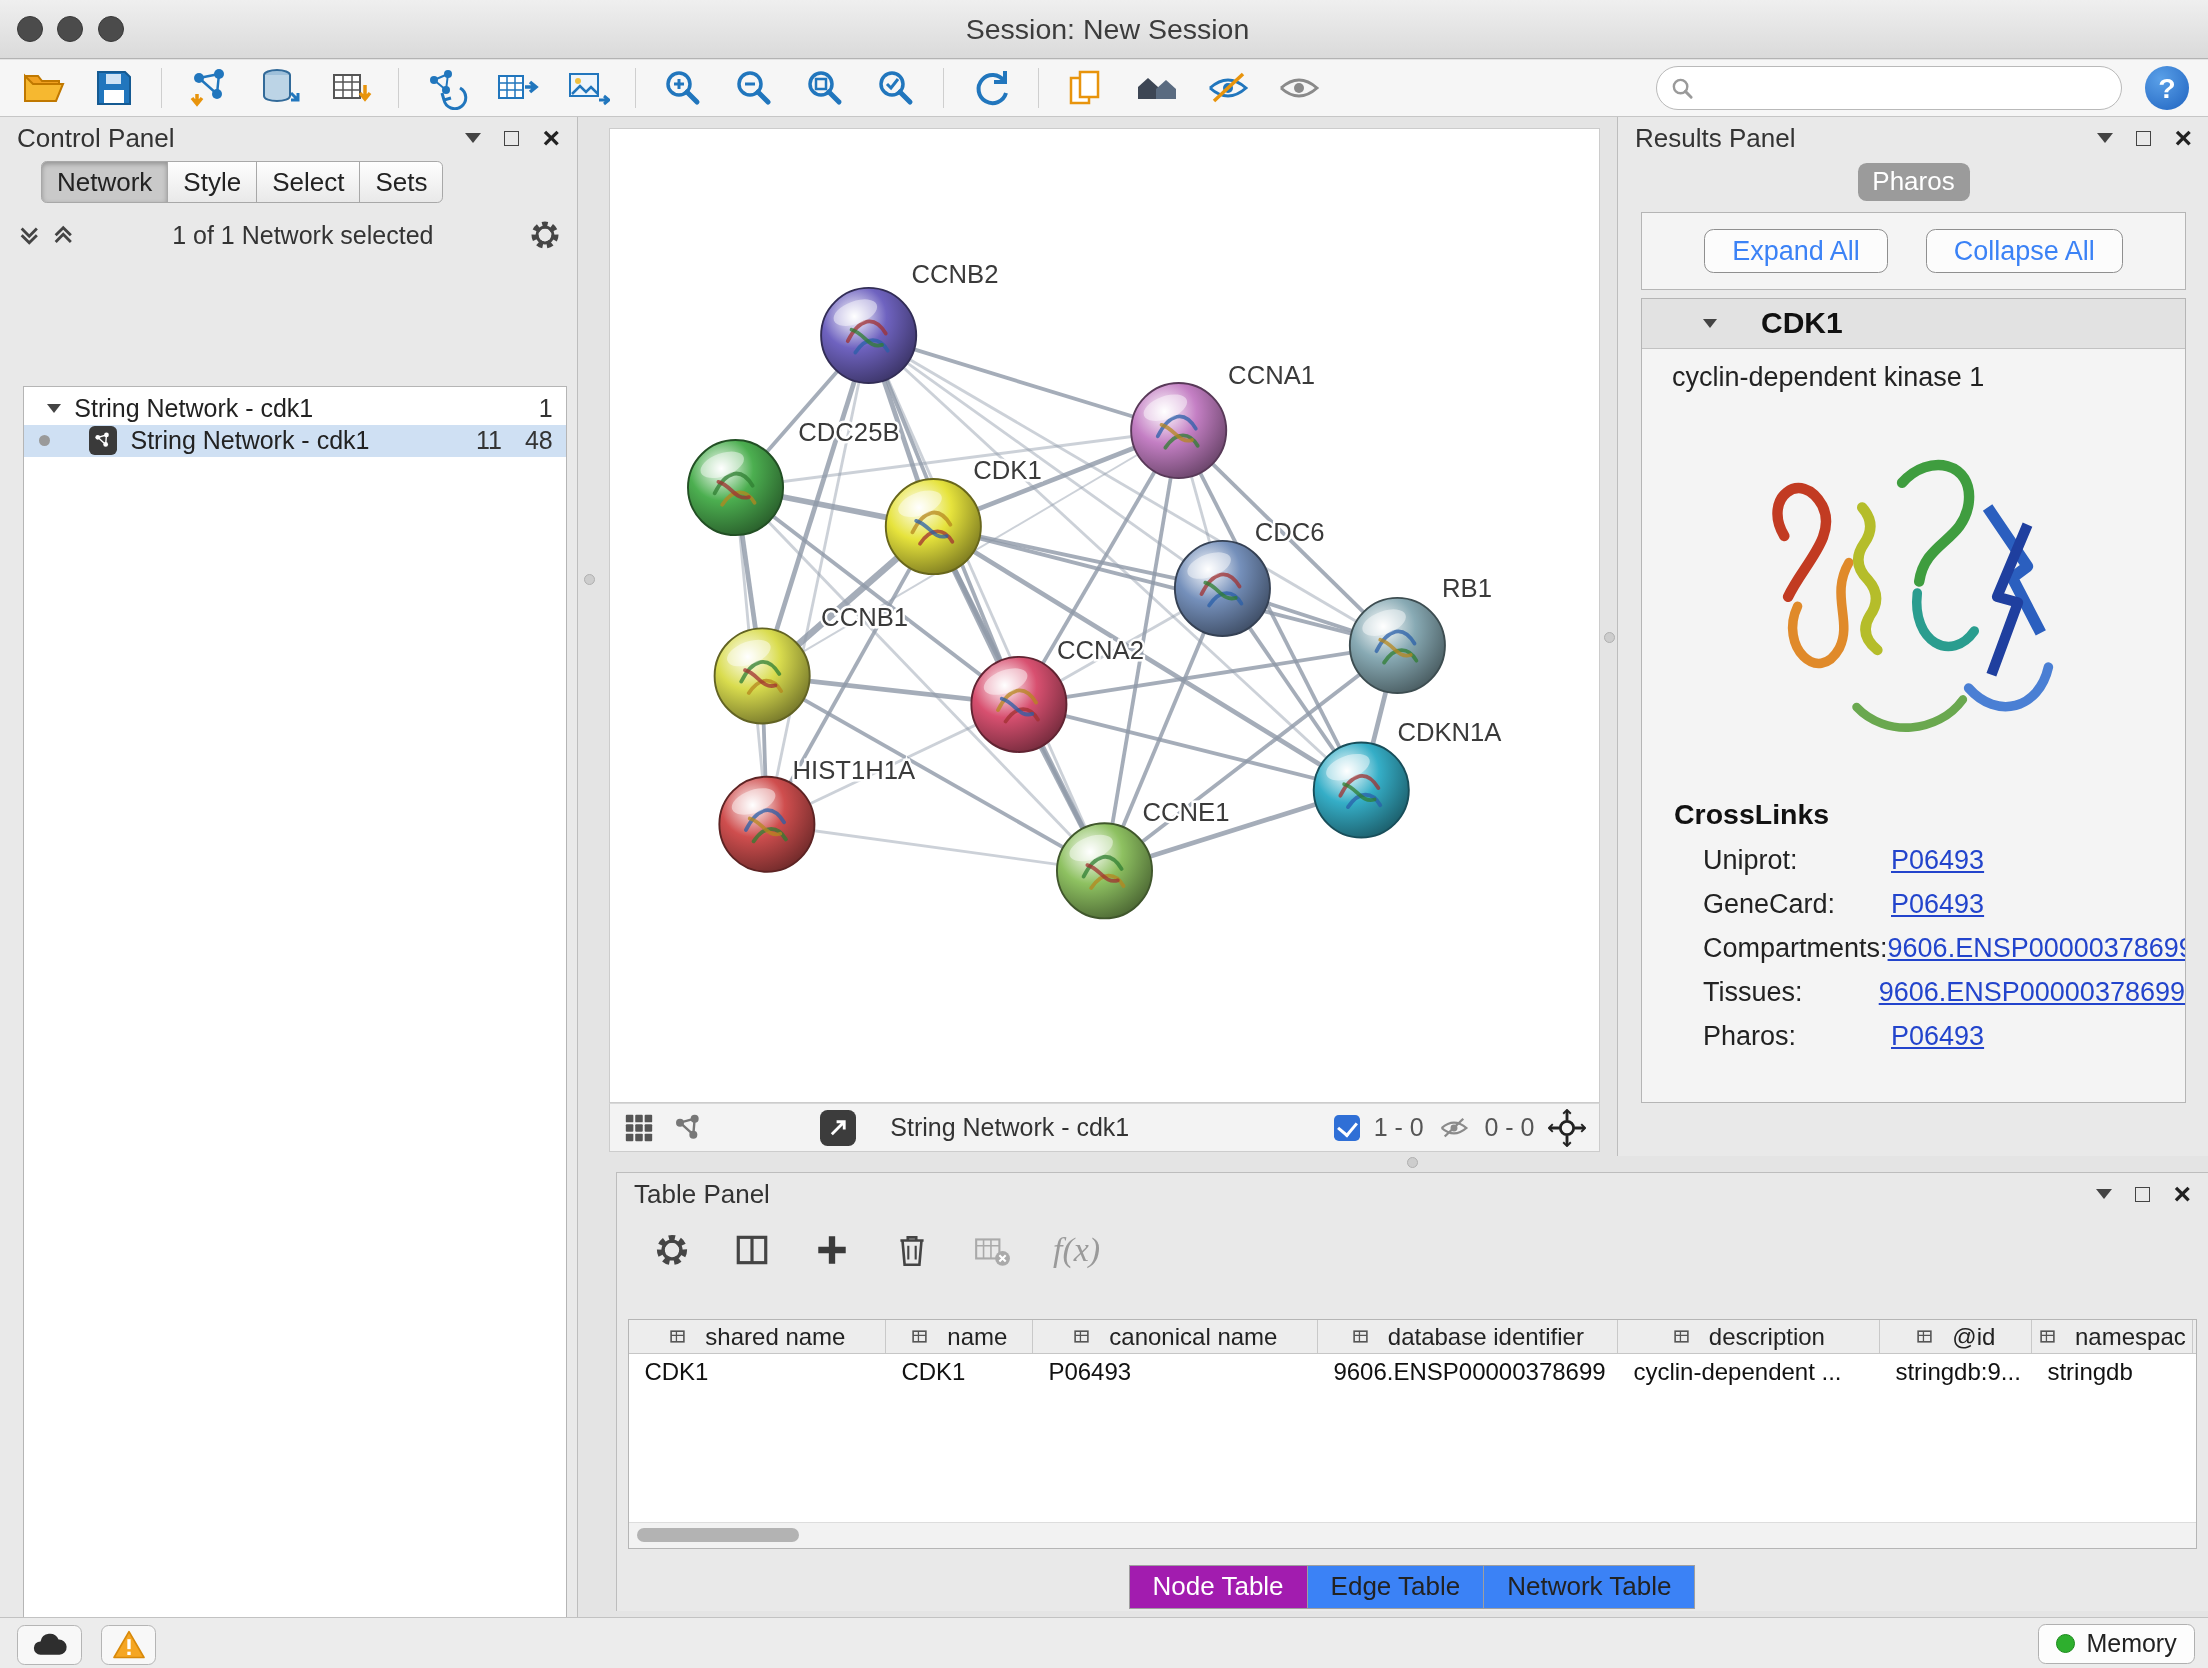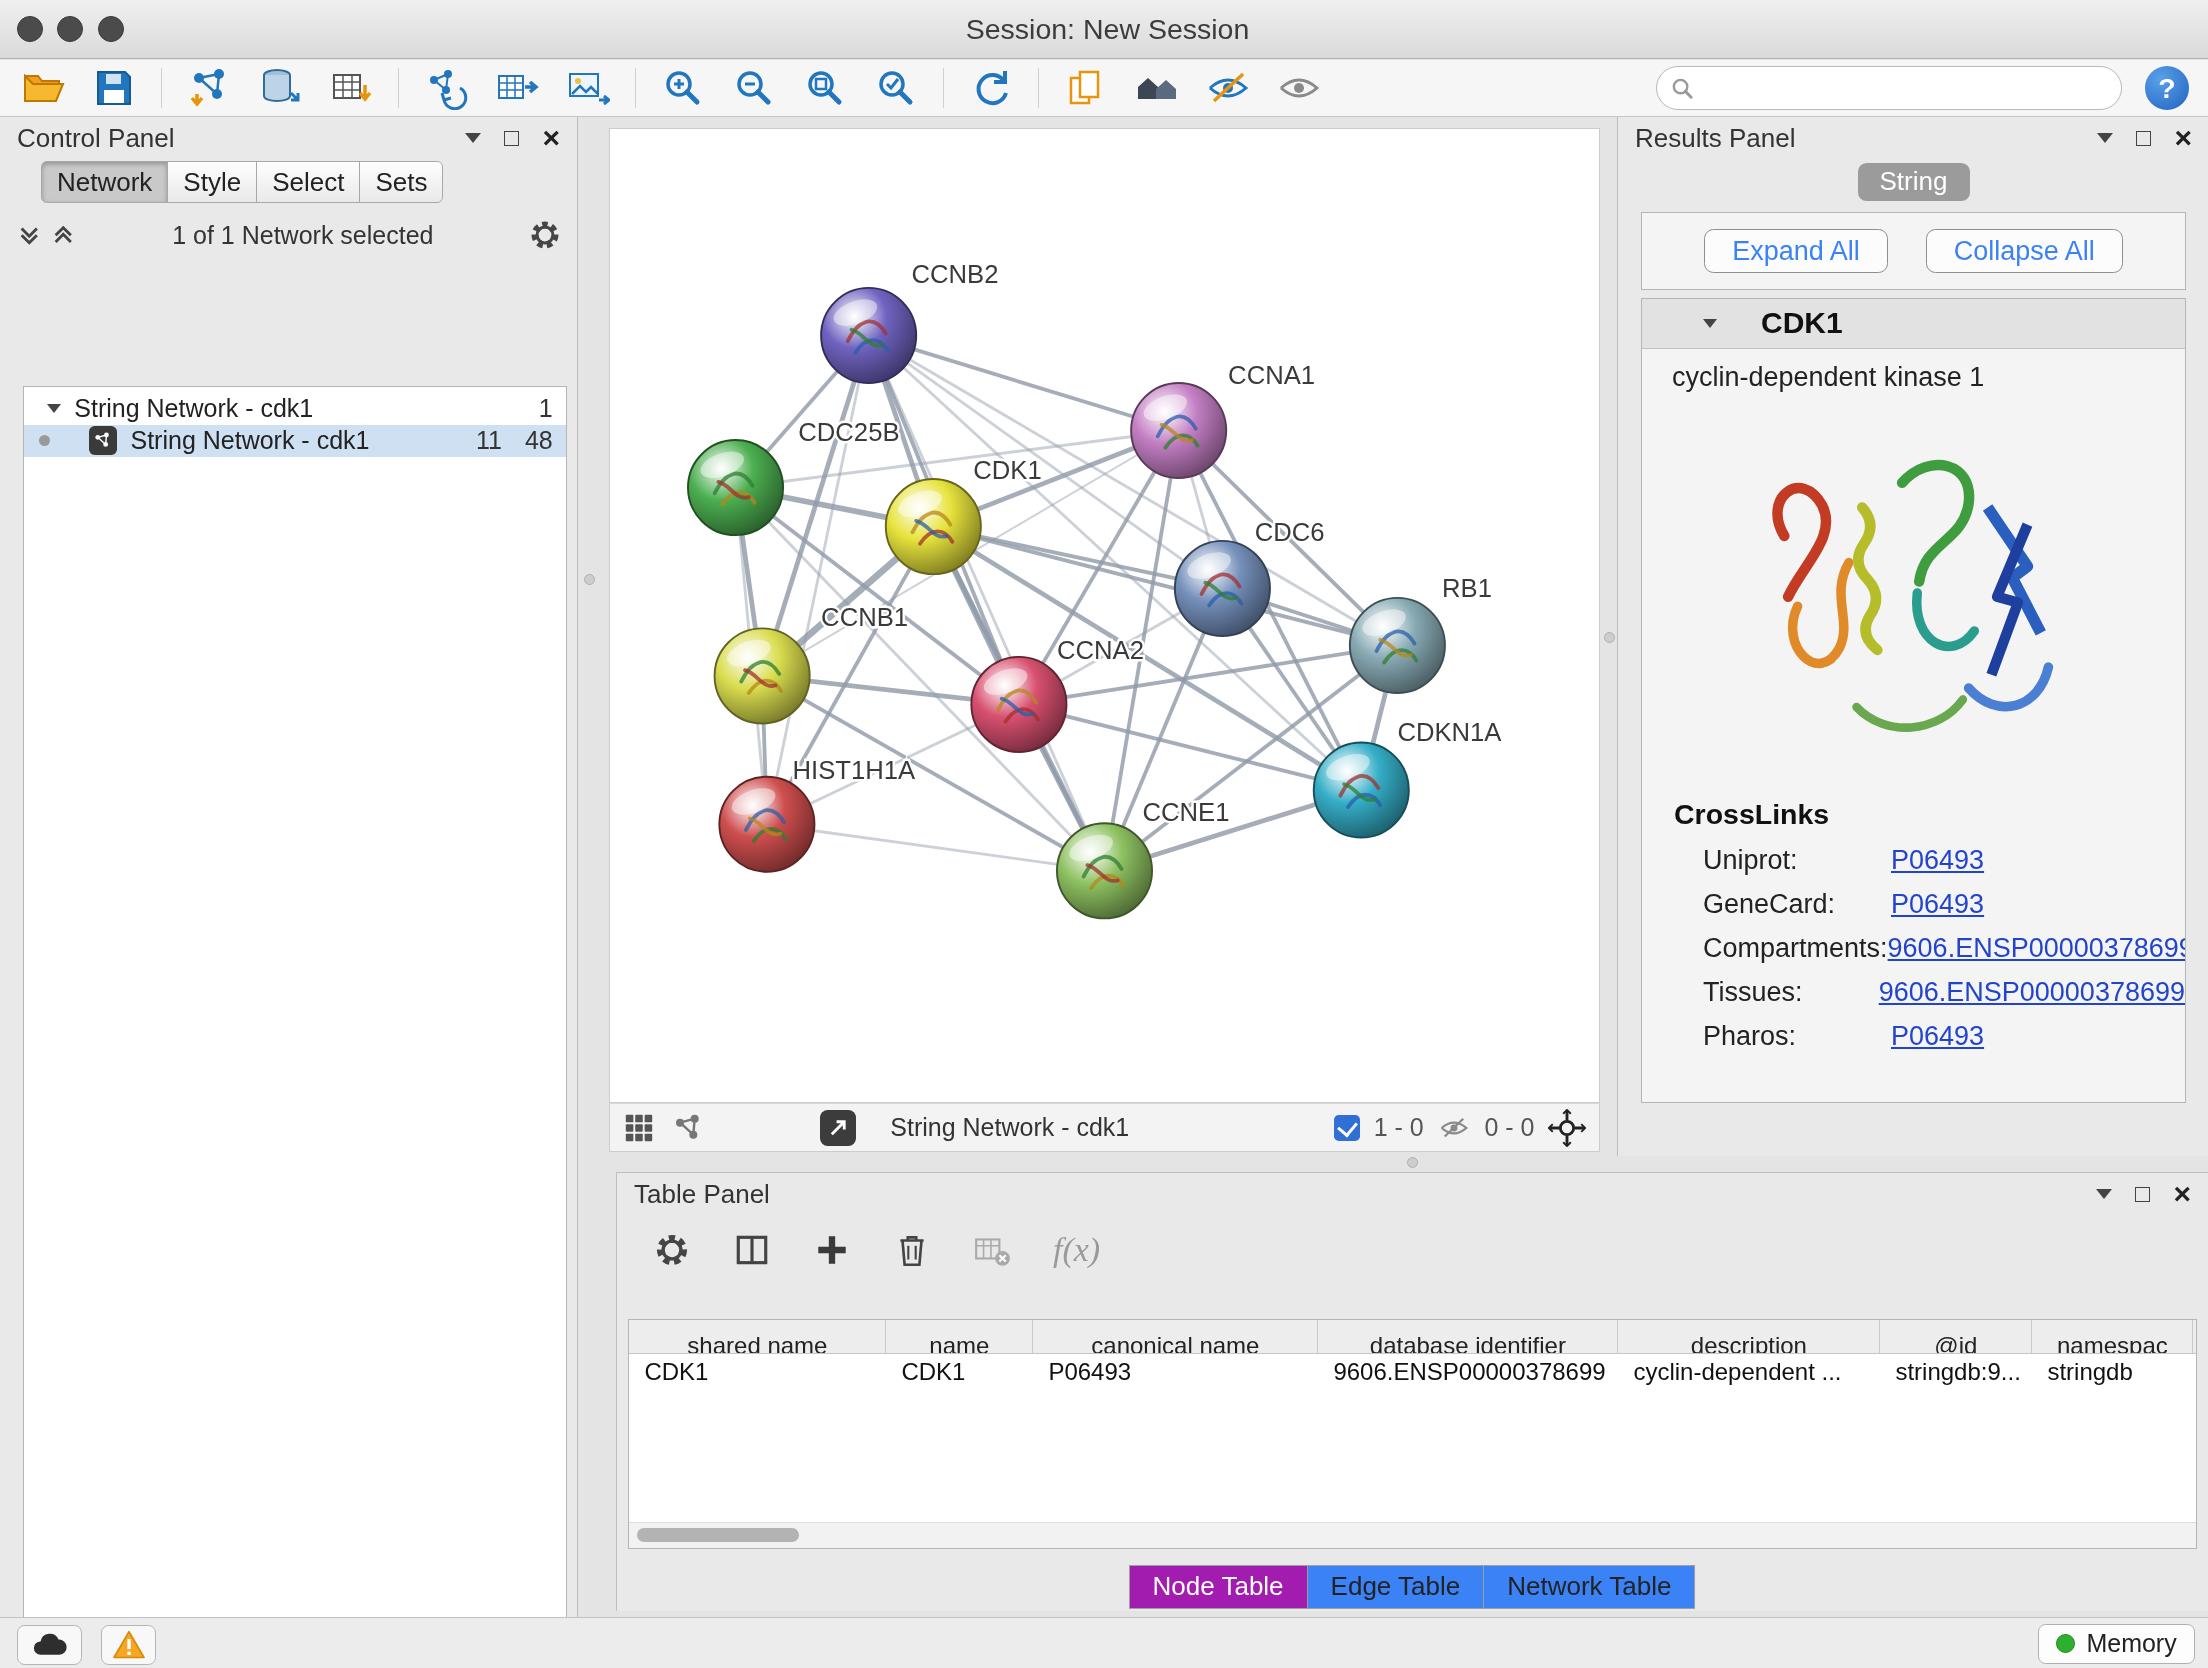"String" span { text: String -> Pharos }
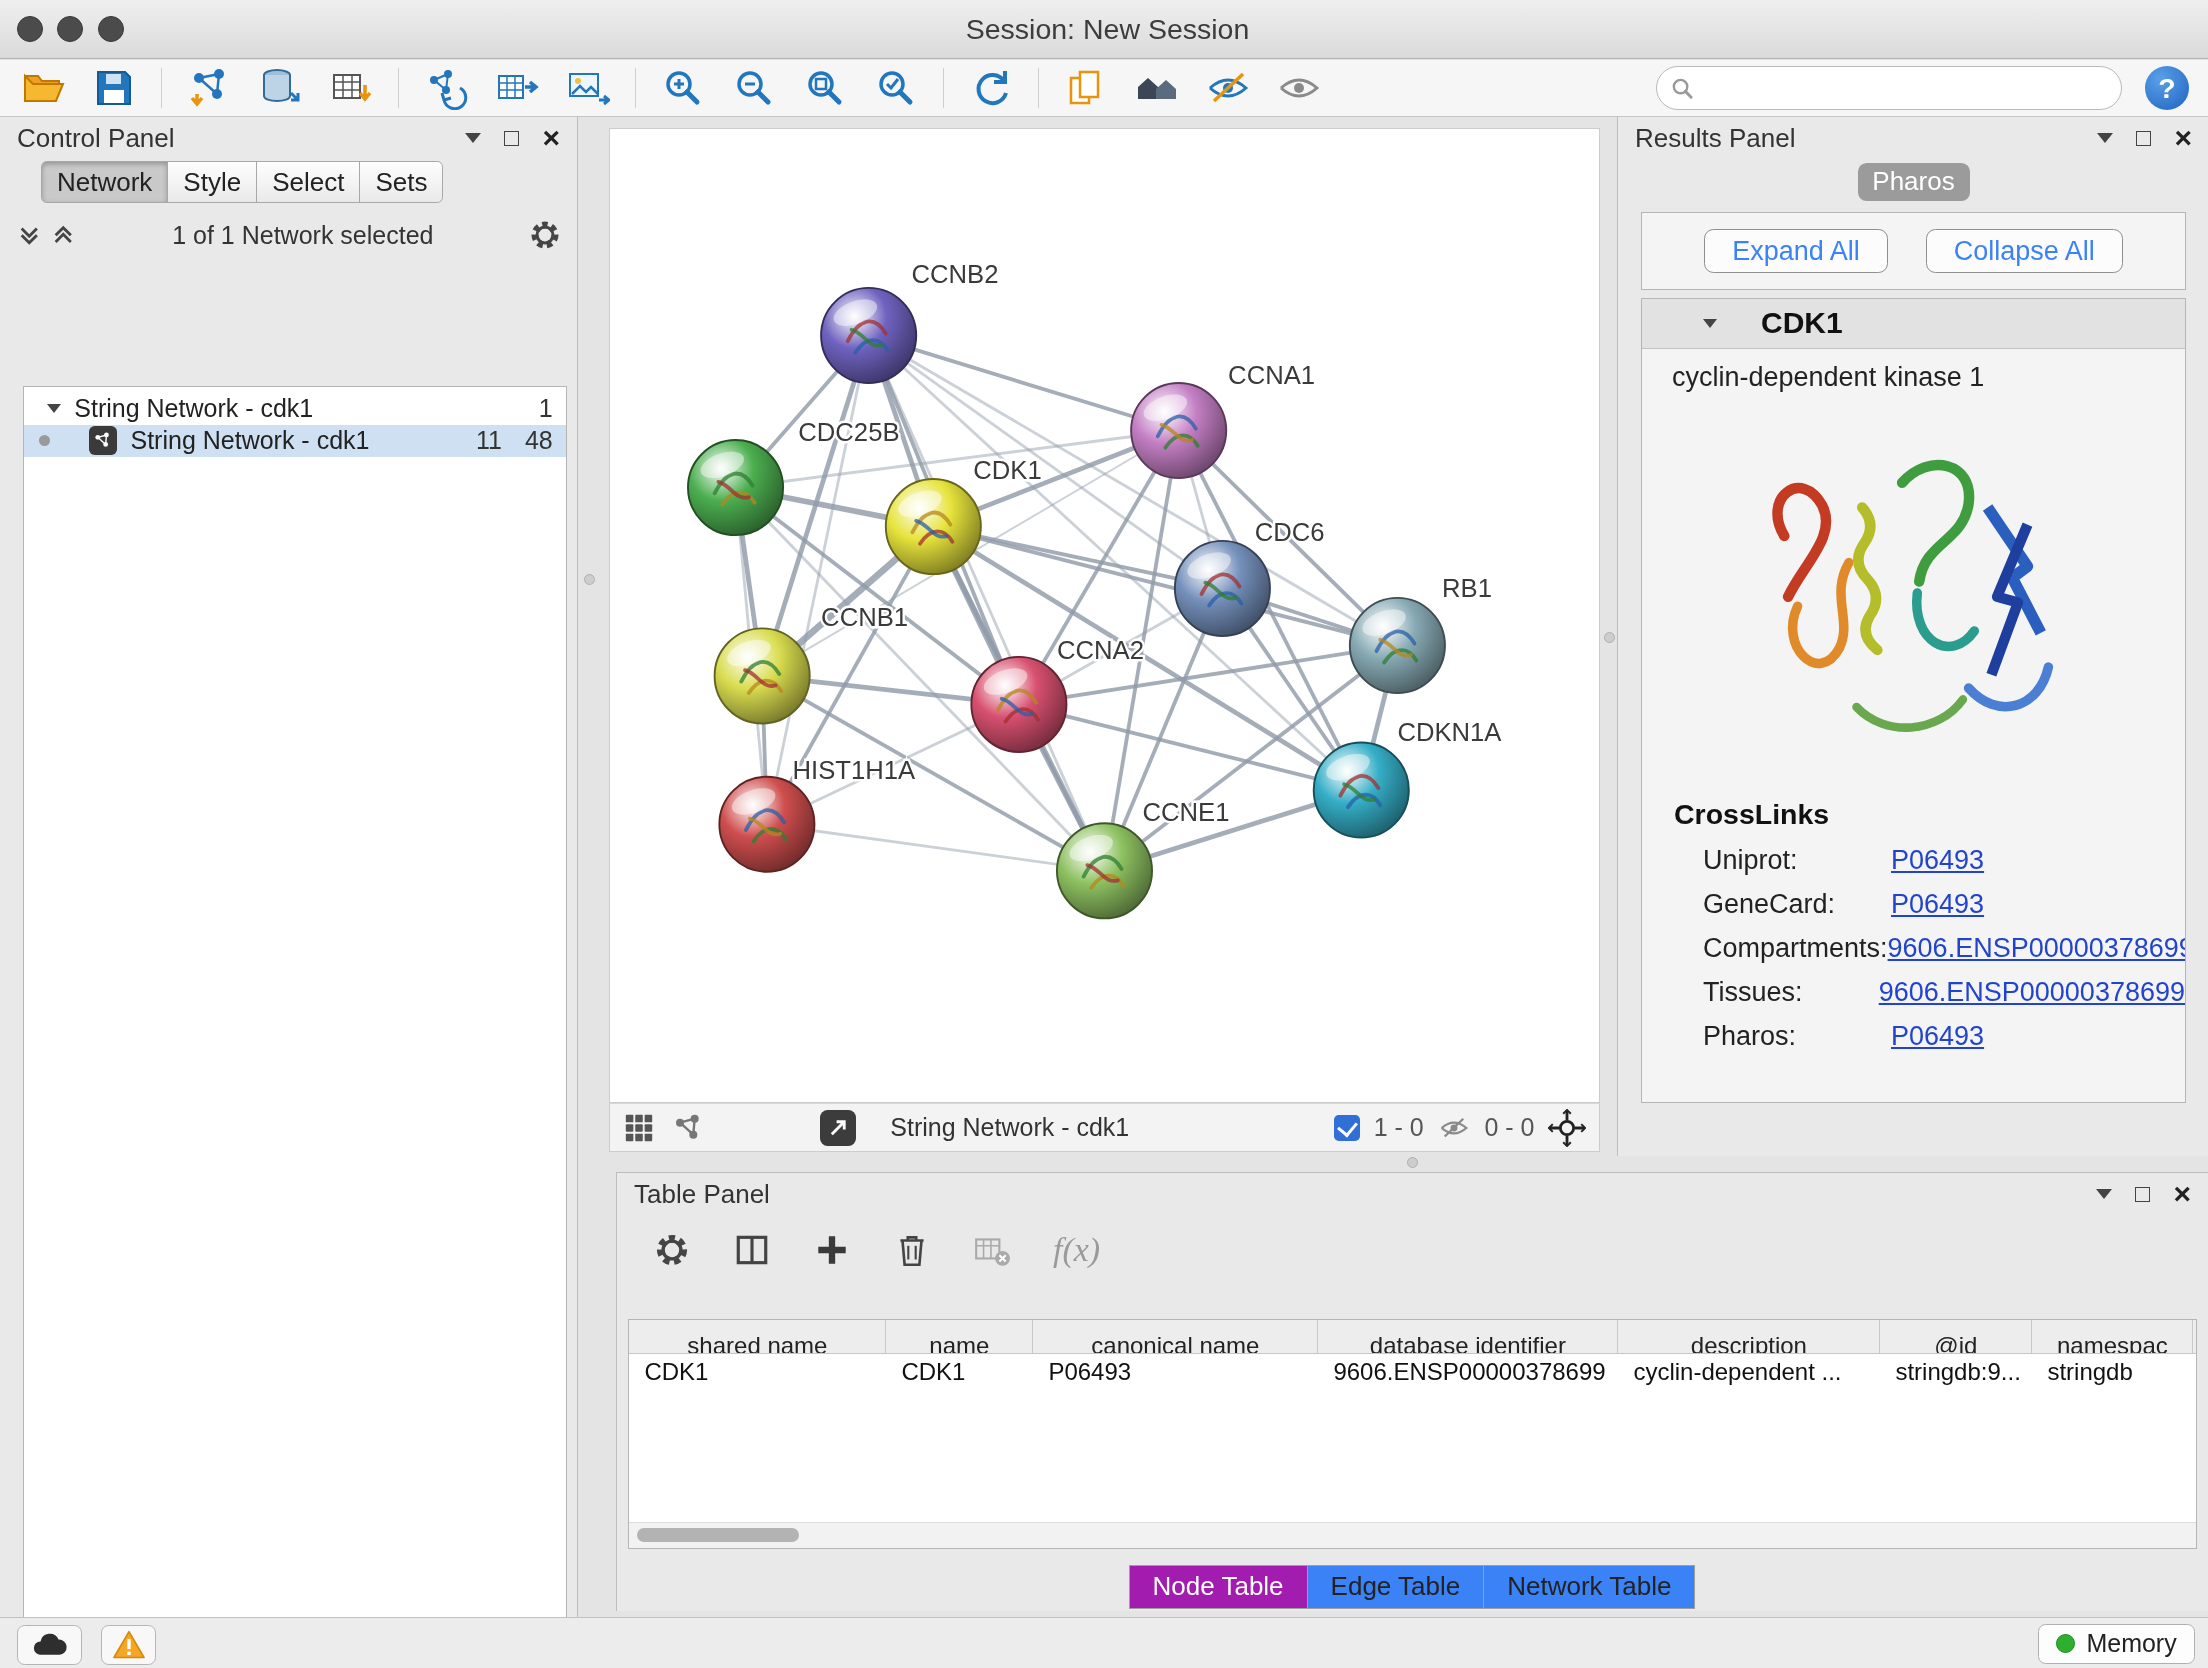"shared name" .th { flex-direction: column -> none }
